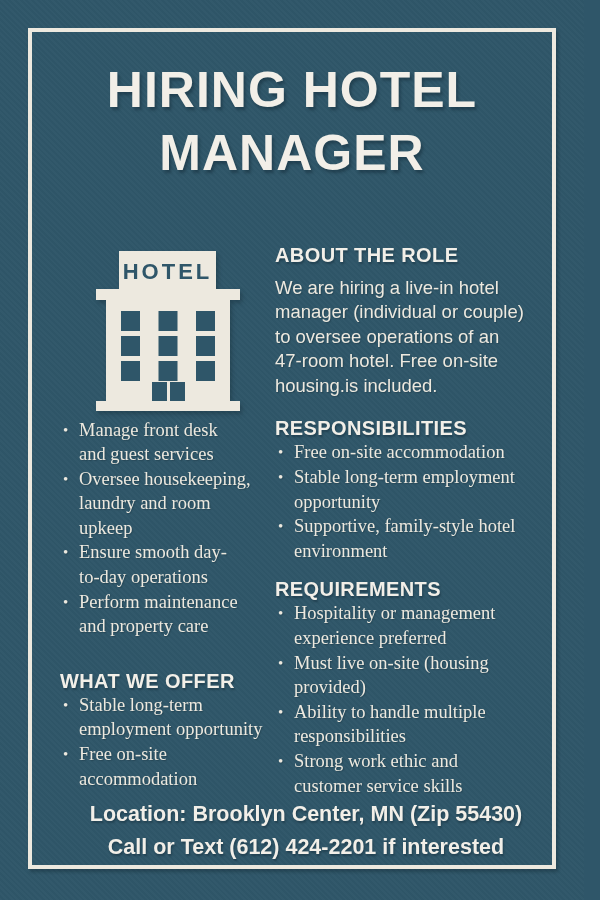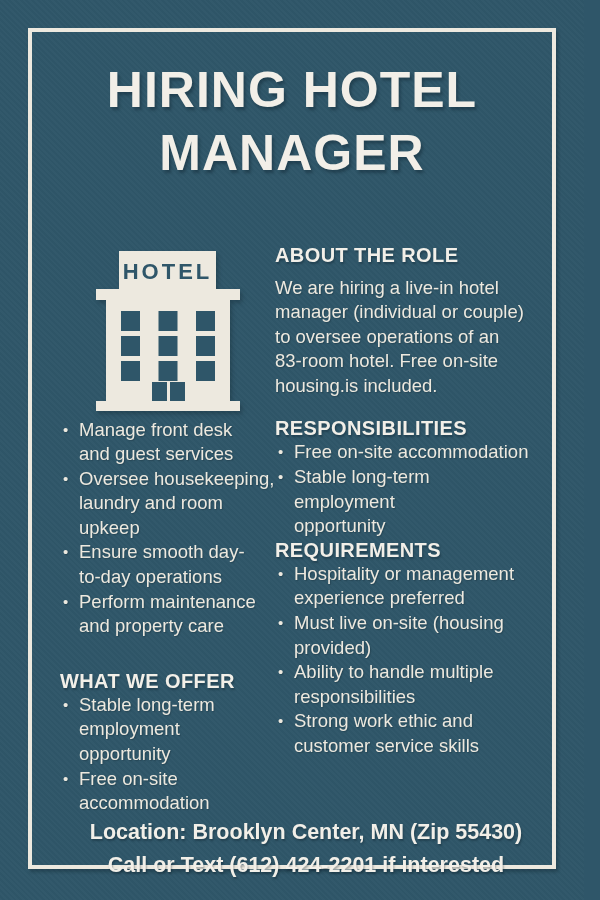"We are hiring a live-in" p.about-body { text: 83-room -> 47-room }
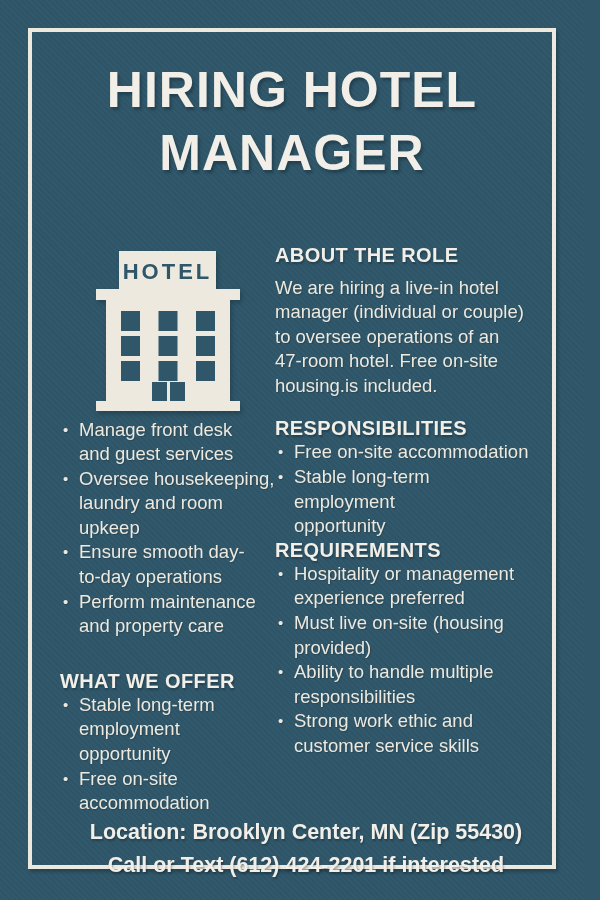"Manage front desk" ul.bullets { font-family: none -> Liberation Serif, serif }
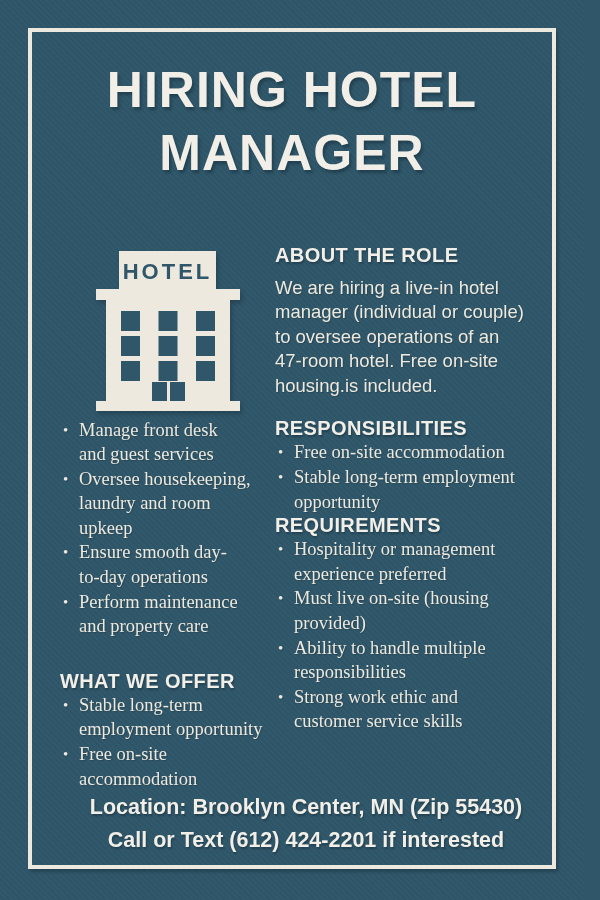"Supportive, family-style hotel" li { html: none -> <li>Supportive, family-style hotel environment</li> }
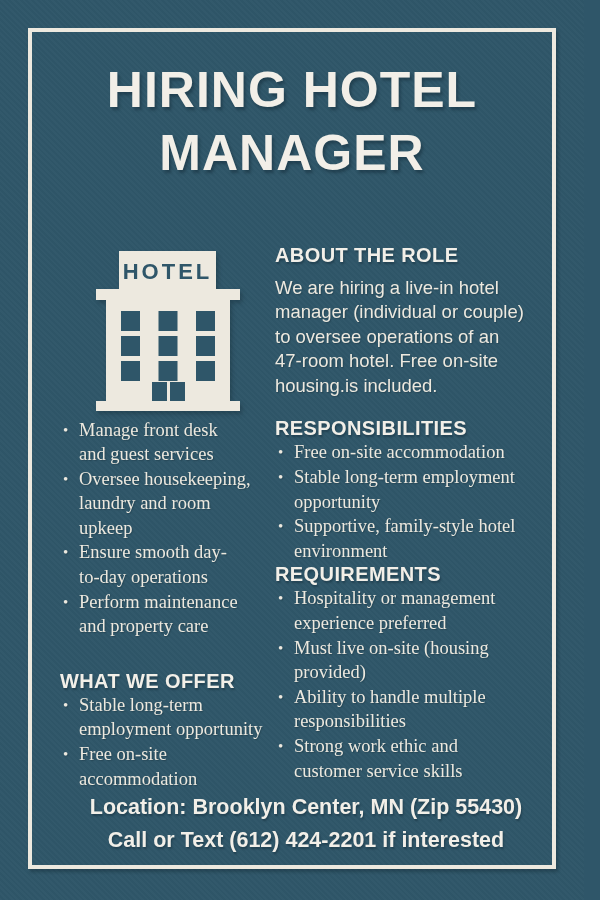"REQUIREMENTS" .req-heading { margin-top: none -> 15px }
